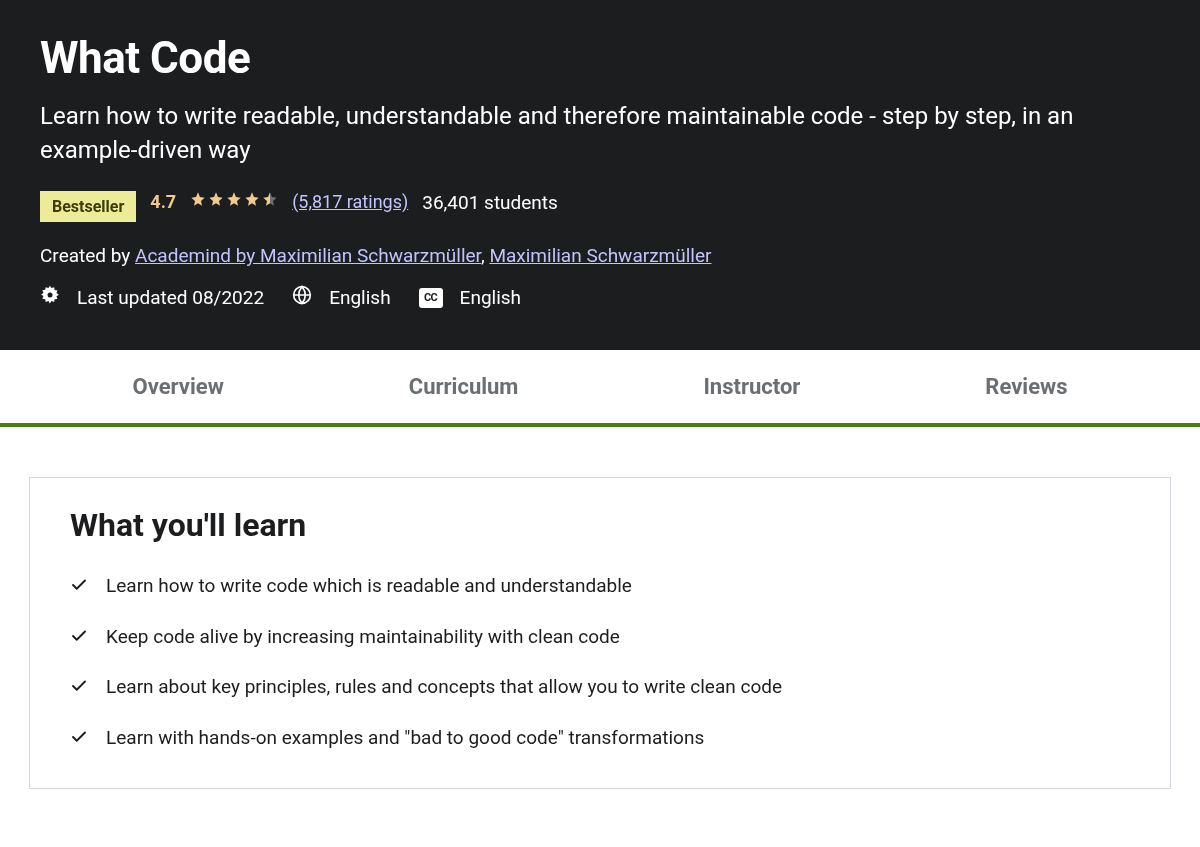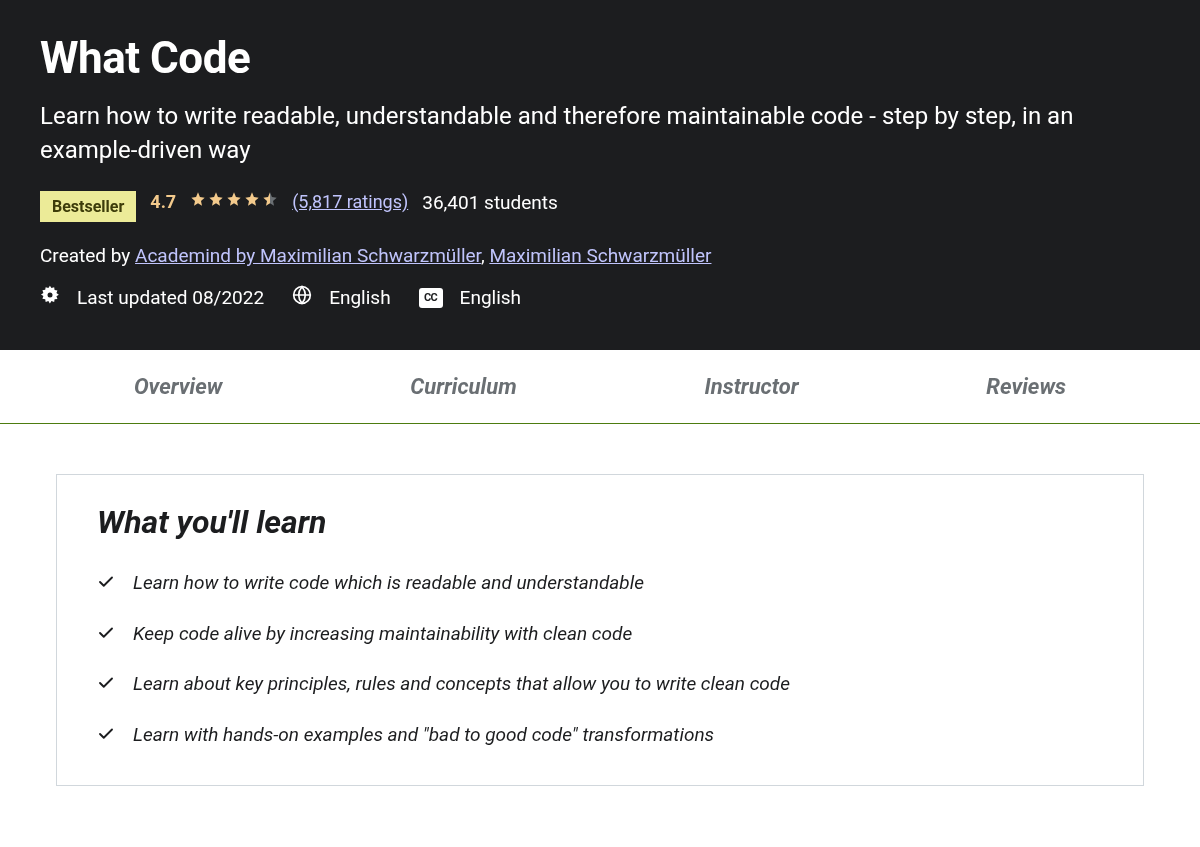"Overview" .tabs { border-bottom: 1px solid #4d7c0f -> 4px solid #4d7c0f; font-style: italic -> none }
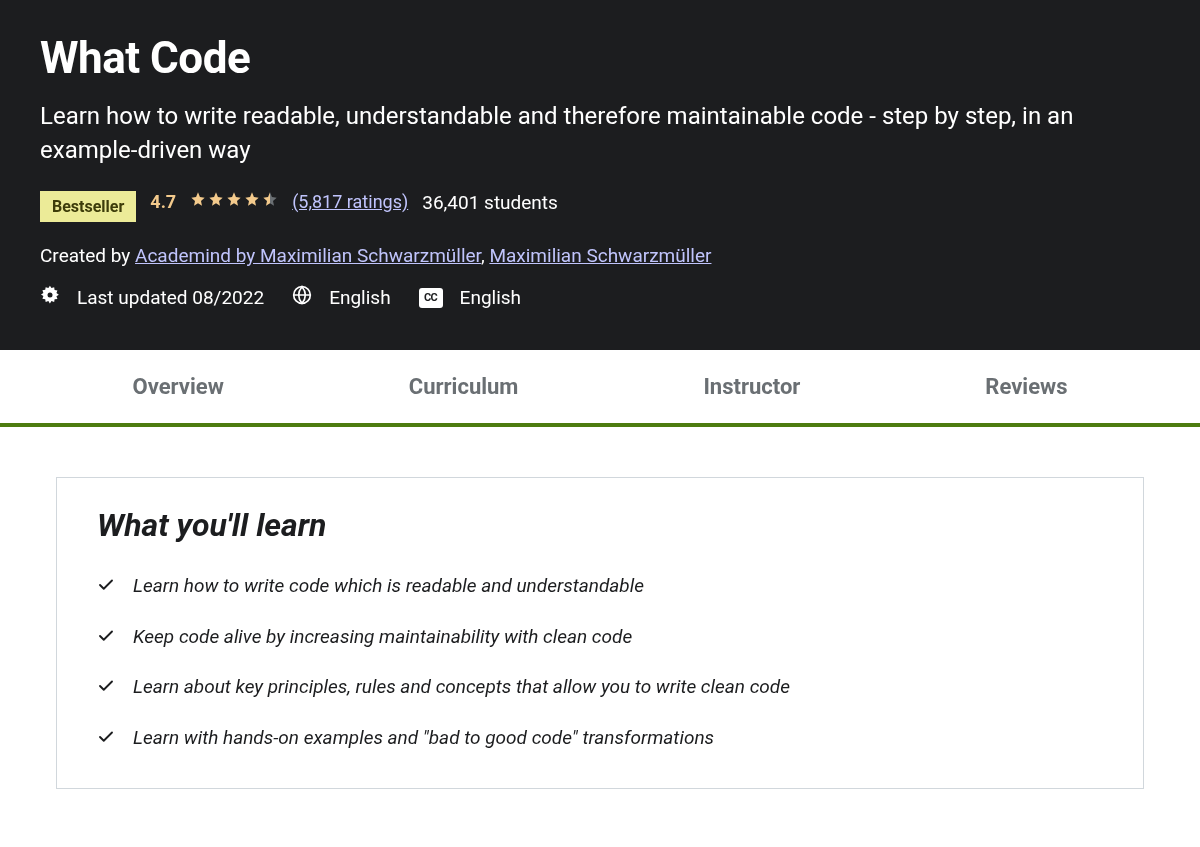"What you'll learn" .content-section { font-style: italic -> none; padding: 50px 56px -> 50px 29px }
